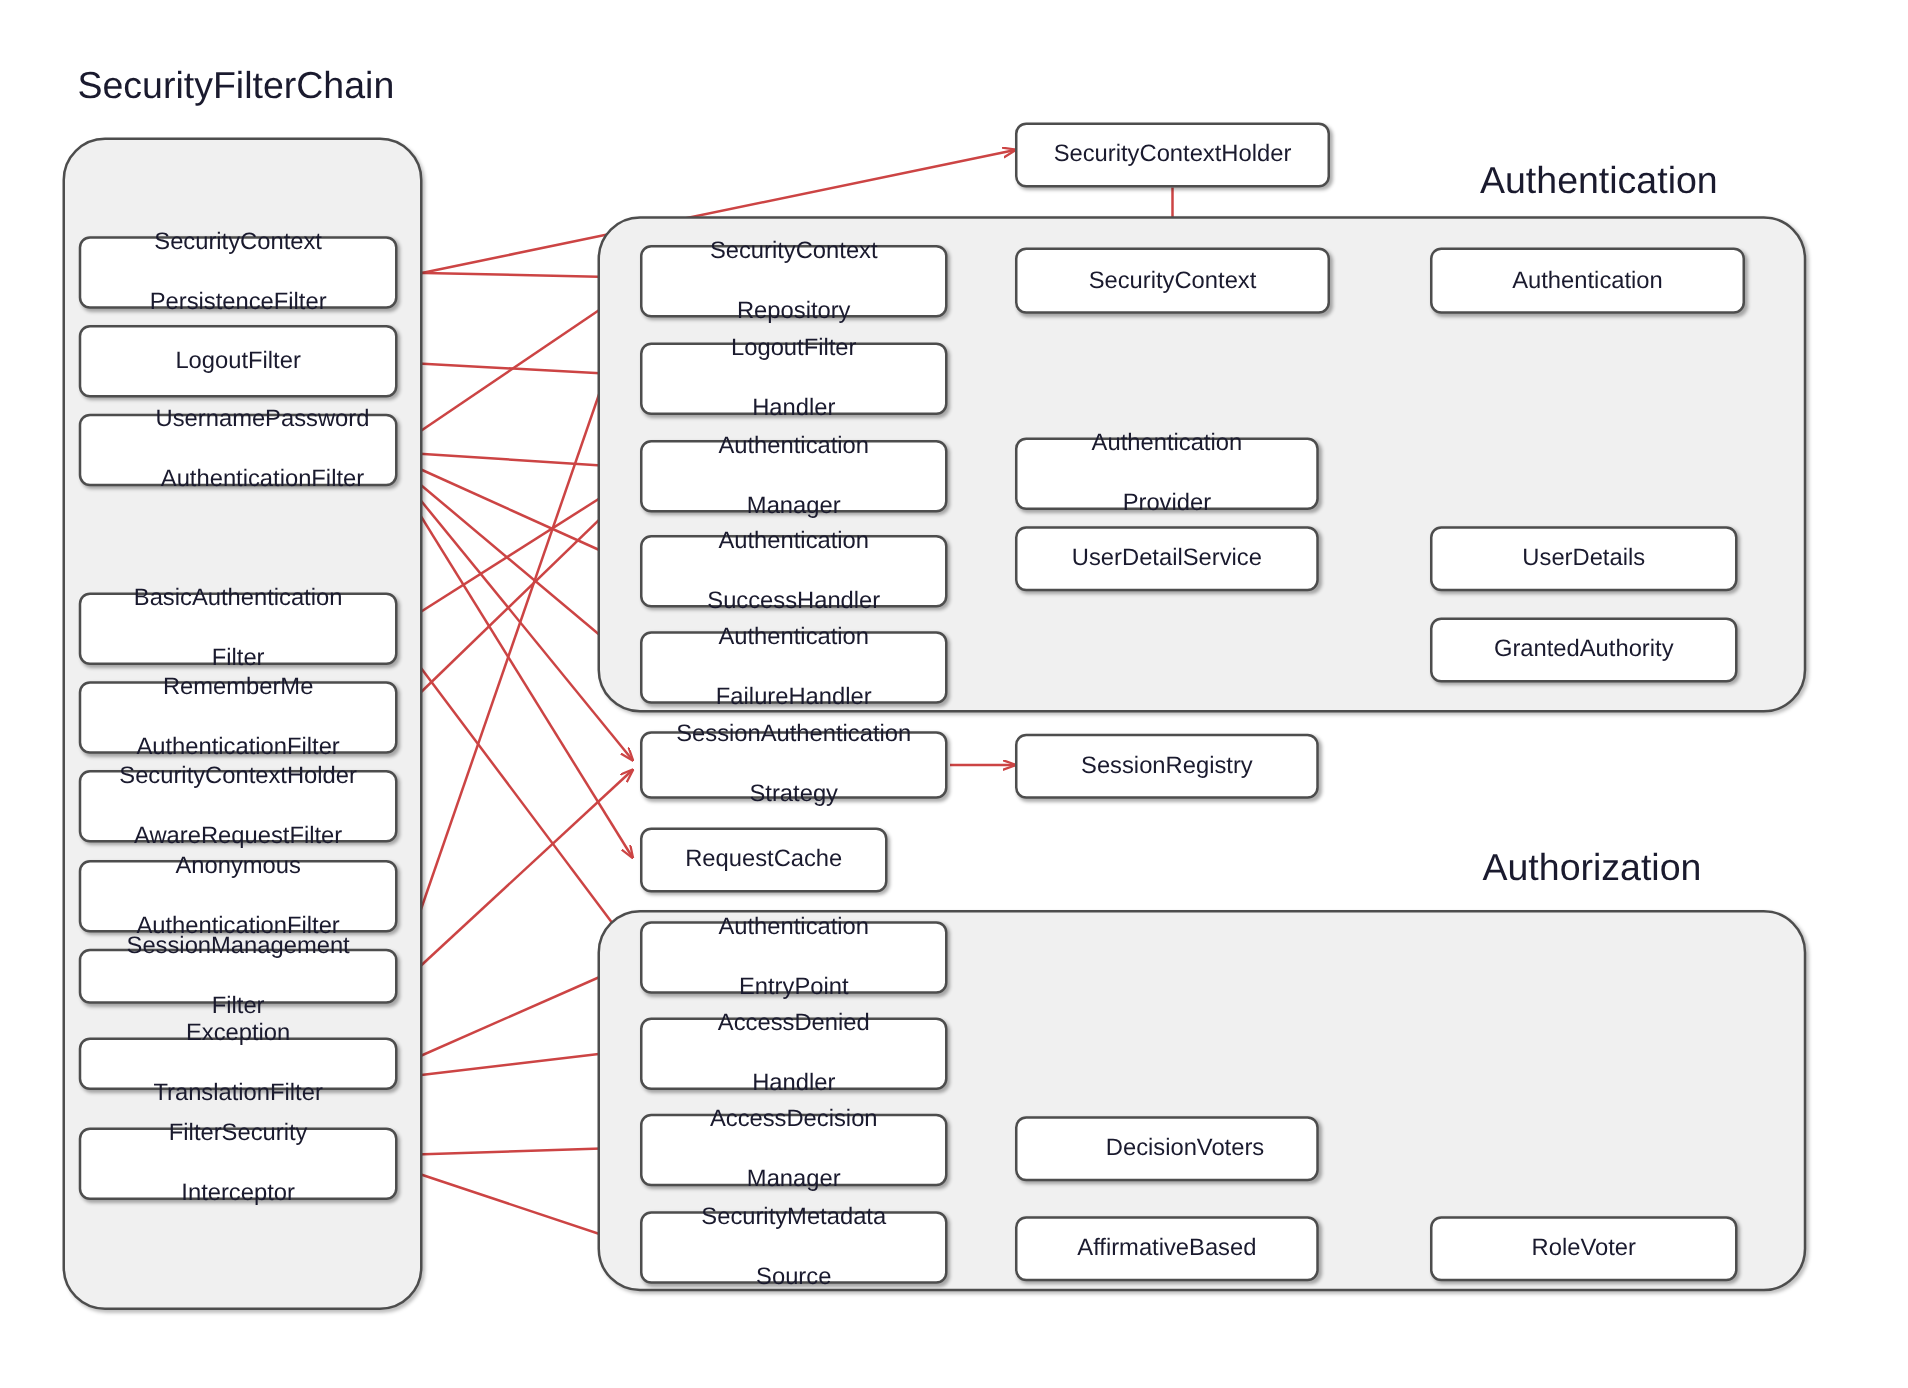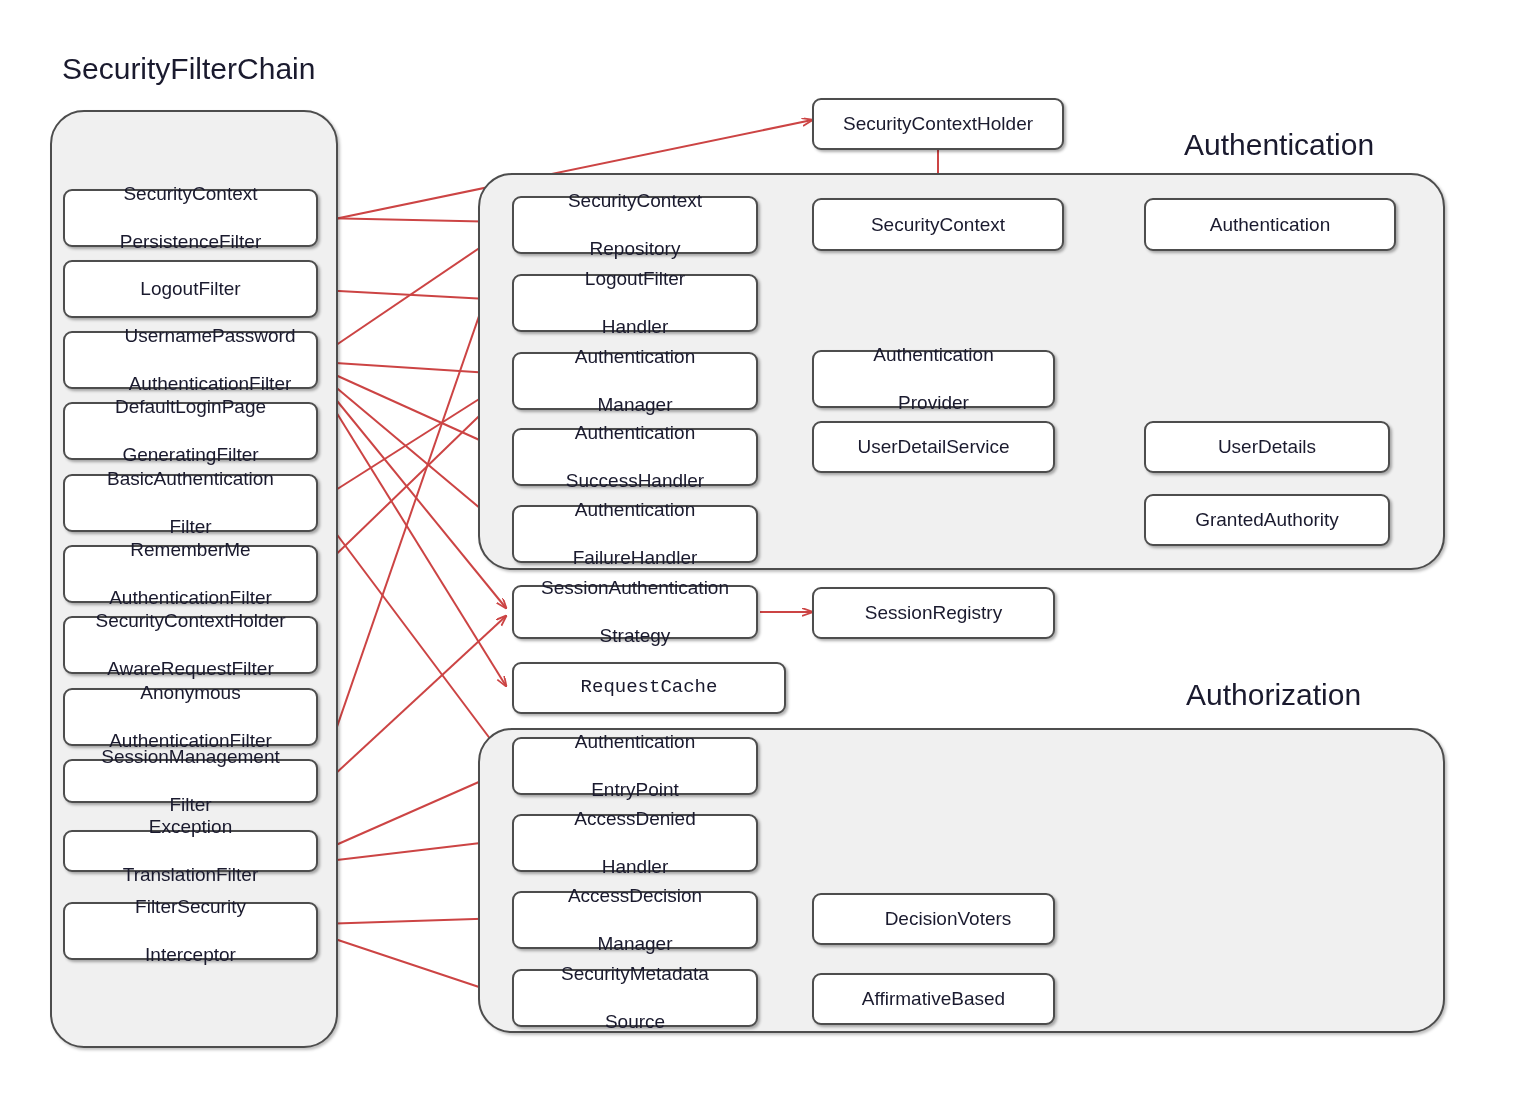"DefaultLoginPage" div.node { html: <div> <span><span>DefaultLoginPage</span><br><span>GeneratingFilter</span></span> </div> -> none }
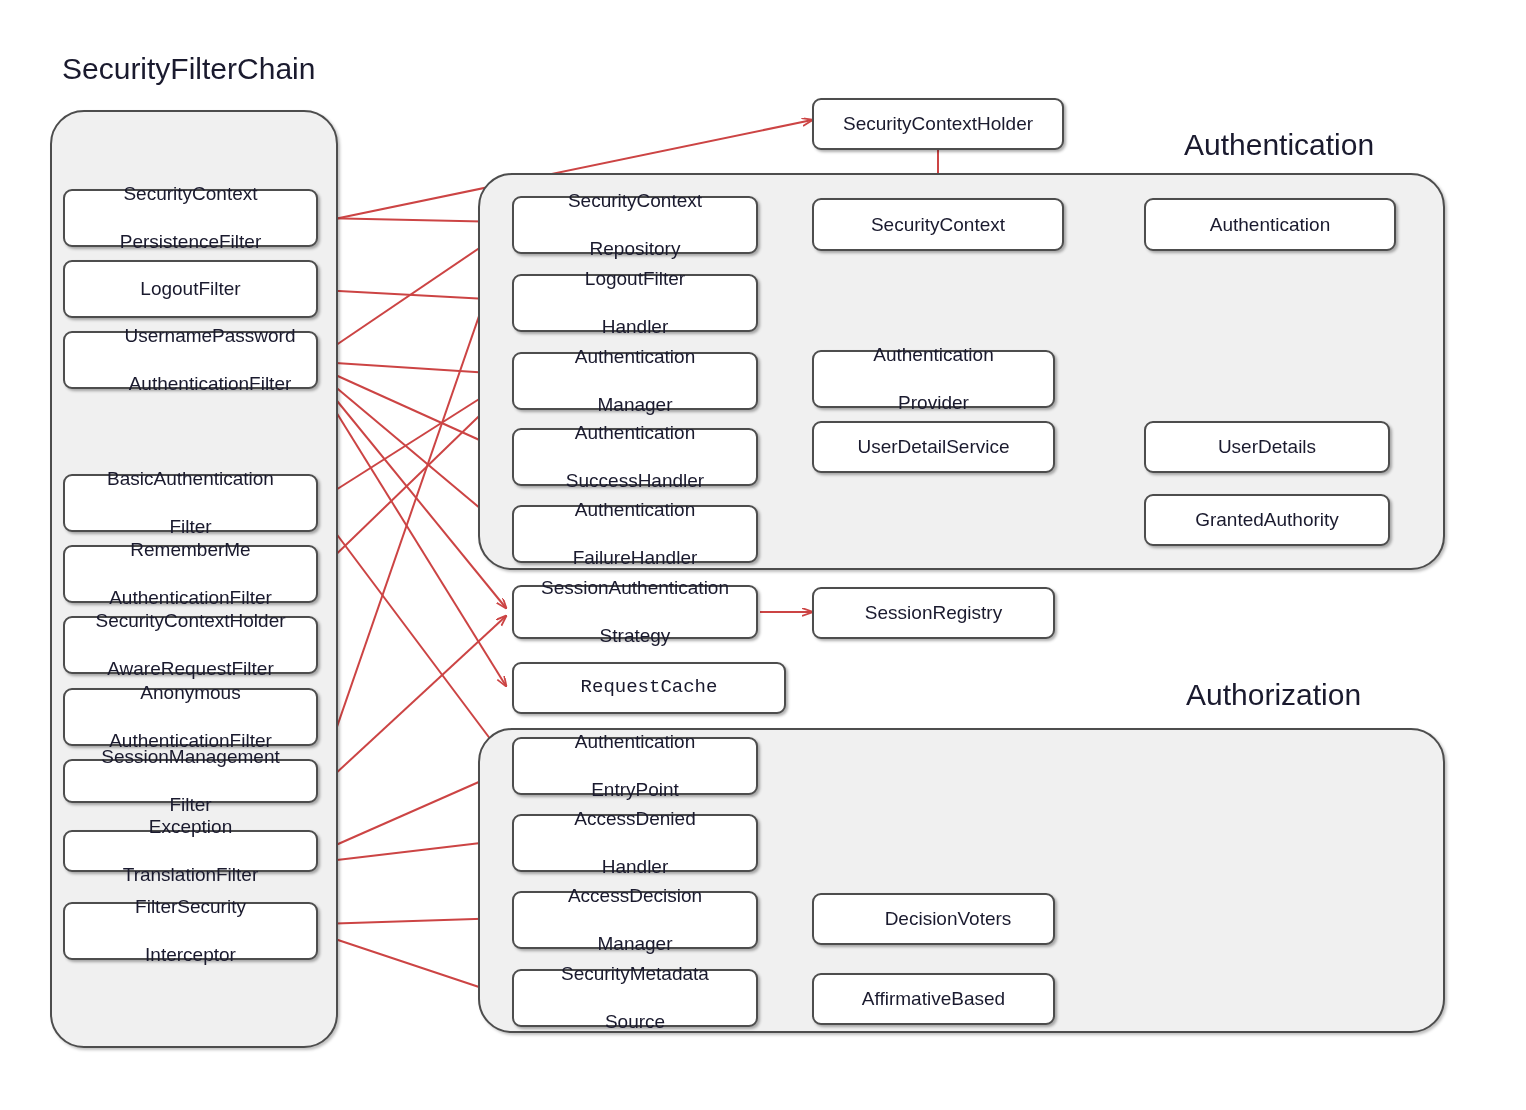"RequestCache" div.node { font-family: Liberation Mono, monospace -> none; width: 274px -> 198px }
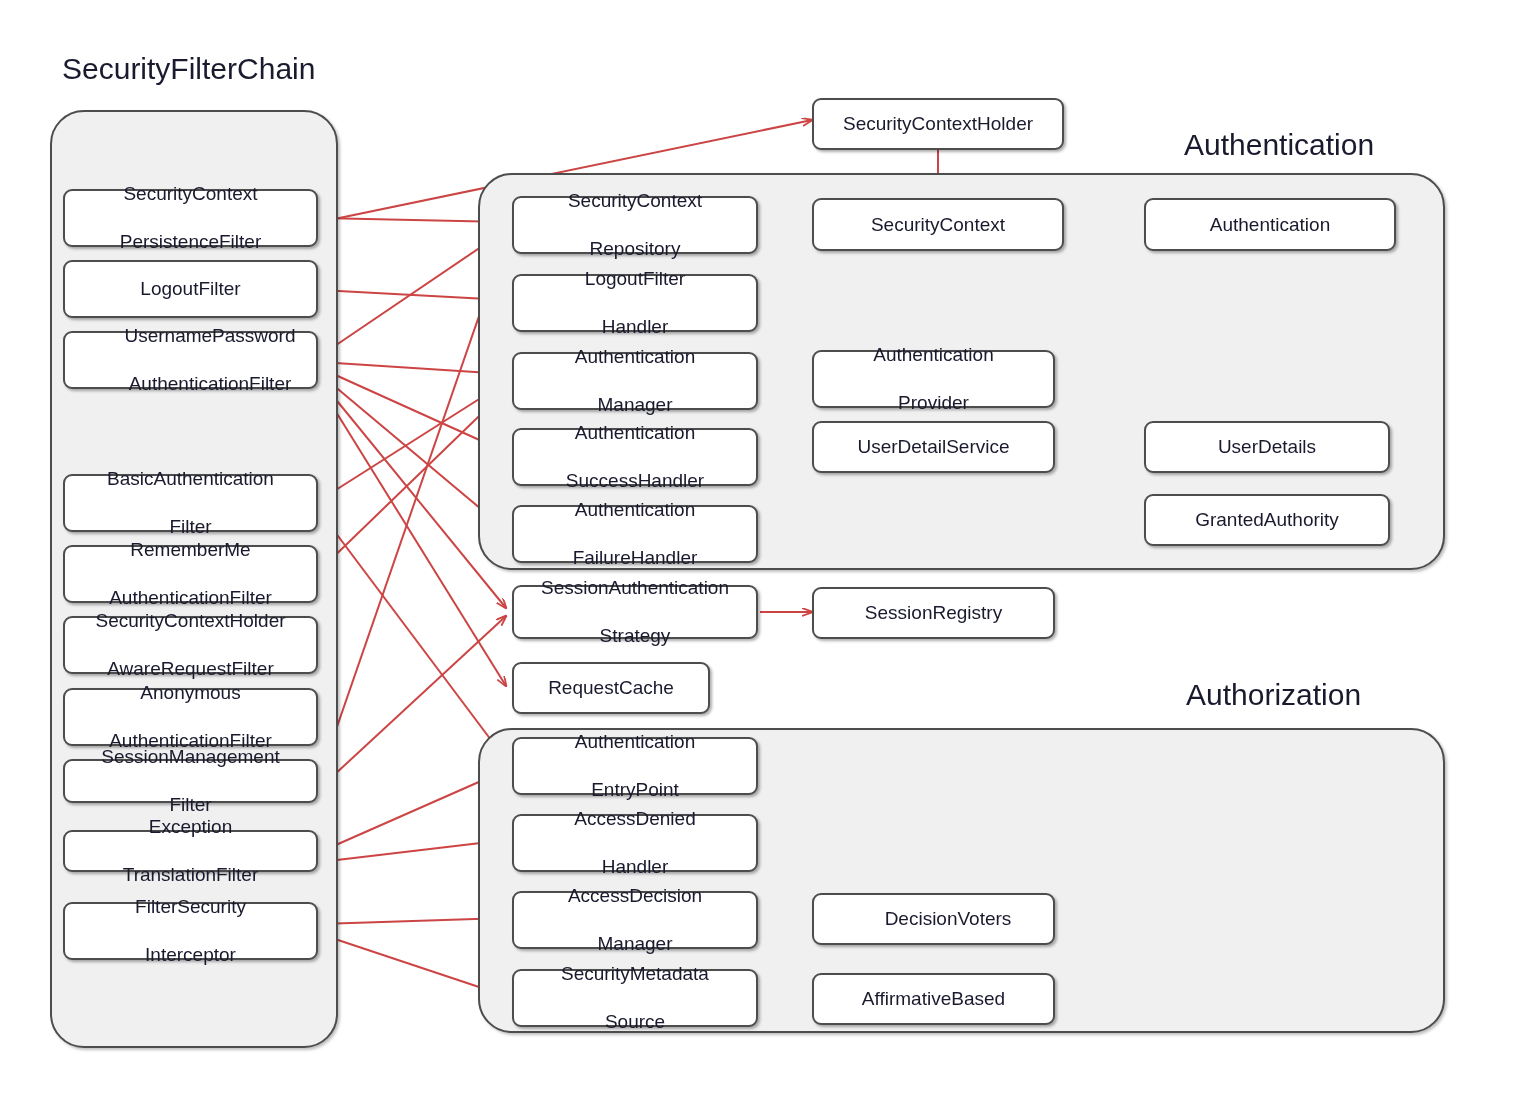"RoleVoter" div.node { html: none -> <div> <span> <span>RoleVoter</span> </span> </div> }
